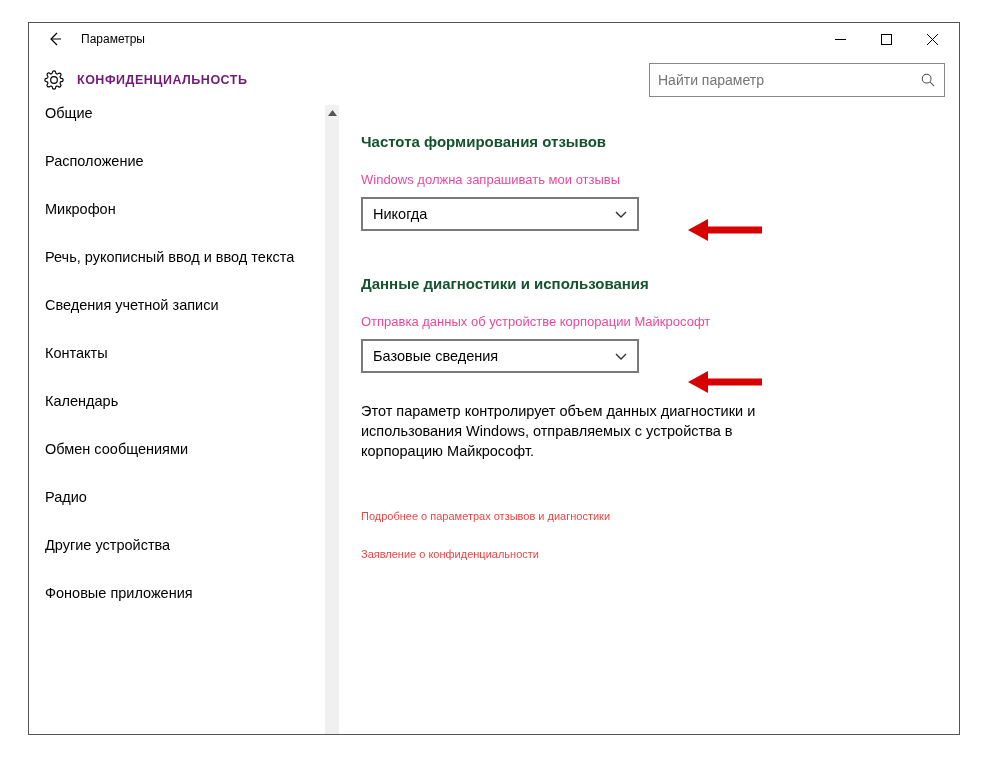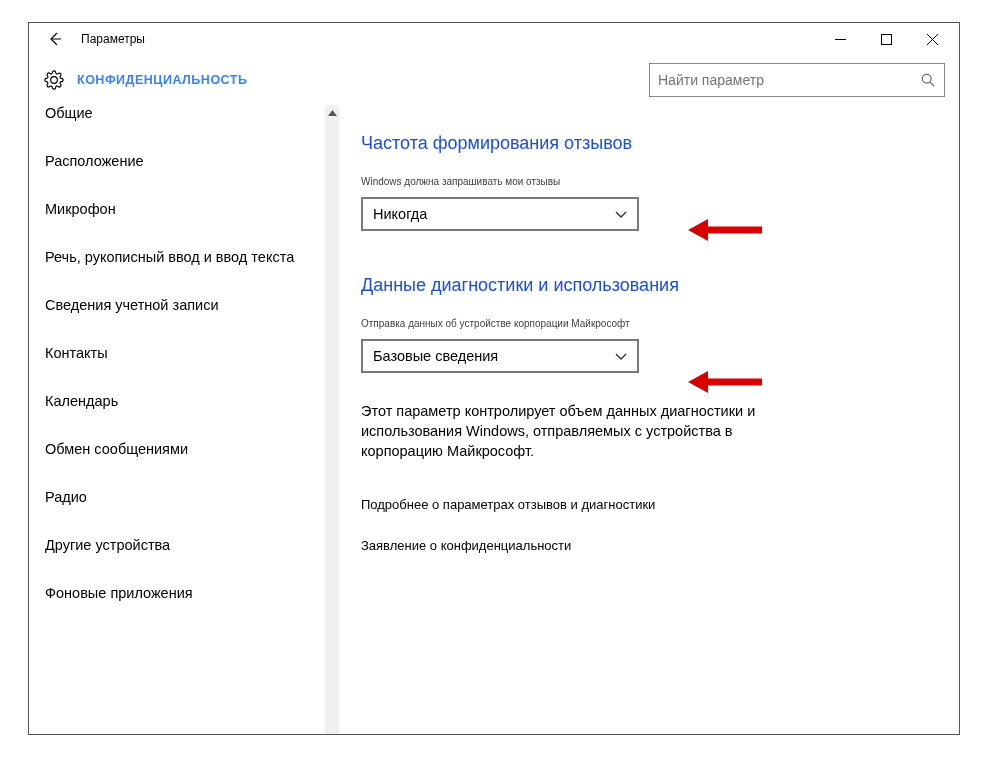"КОНФИДЕНЦИАЛЬНОСТЬ" .header-title { color: #3b82f6 -> #701a75 }
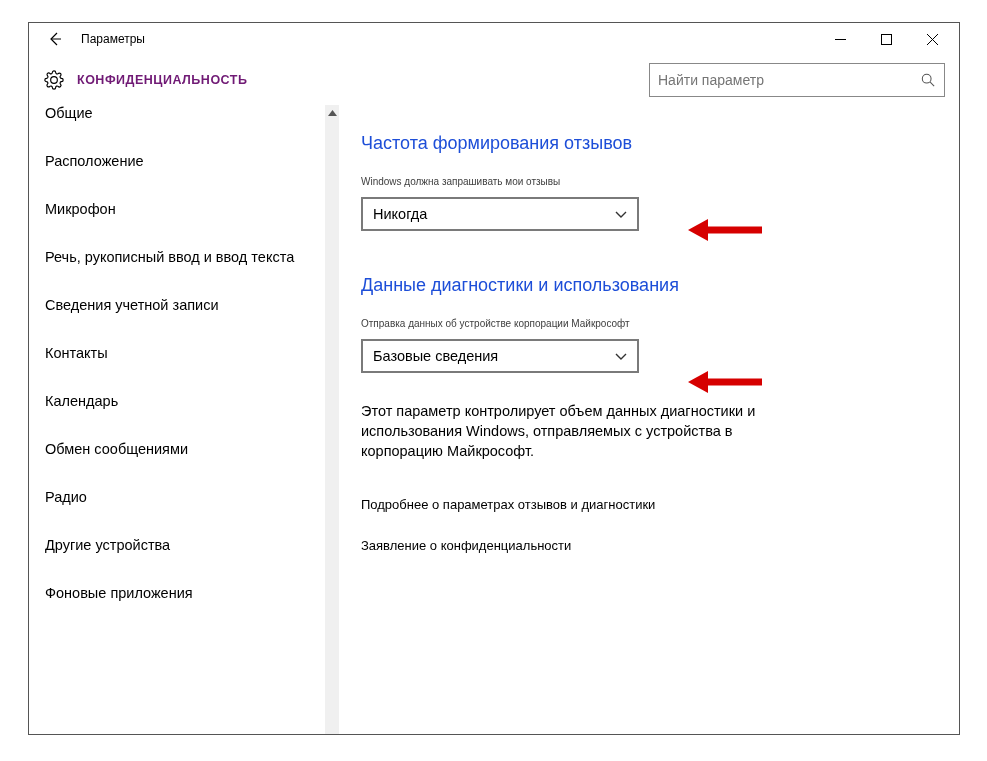"Частота формирования отзывов" .h1 { color: #1d4ed8 -> #14532d; font-size: 18px -> 15px; font-weight: 400 -> 700 }
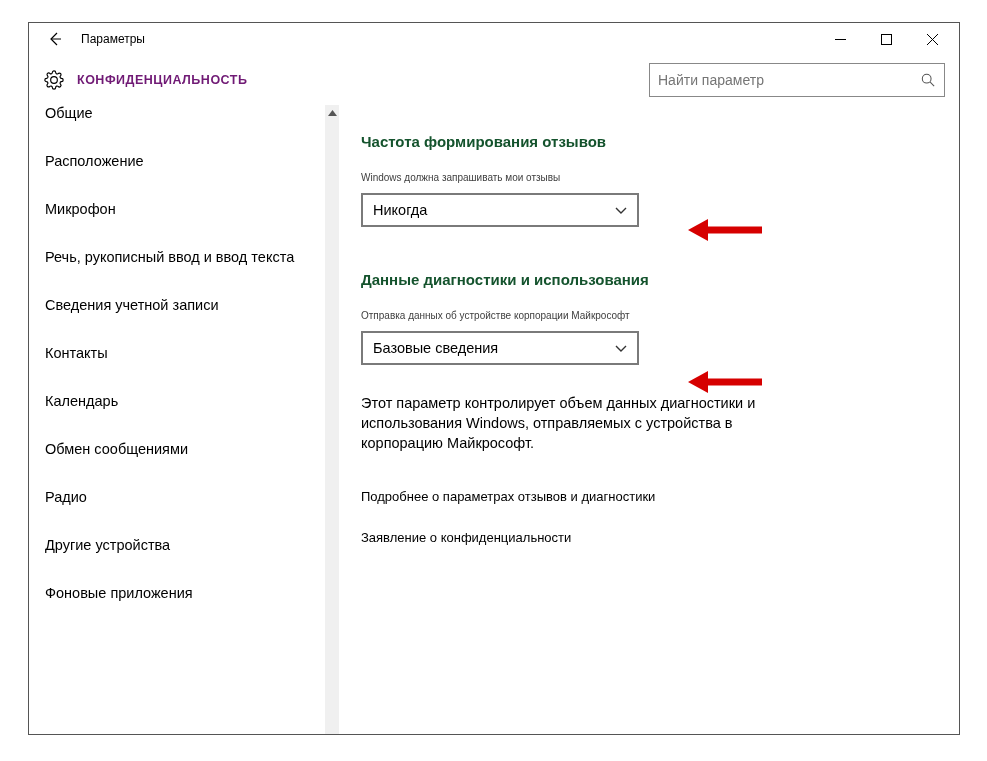"Windows должна запрашивать мои отзывы" .lbl { color: #404040 -> #ec4899; font-size: 10px -> 13px }
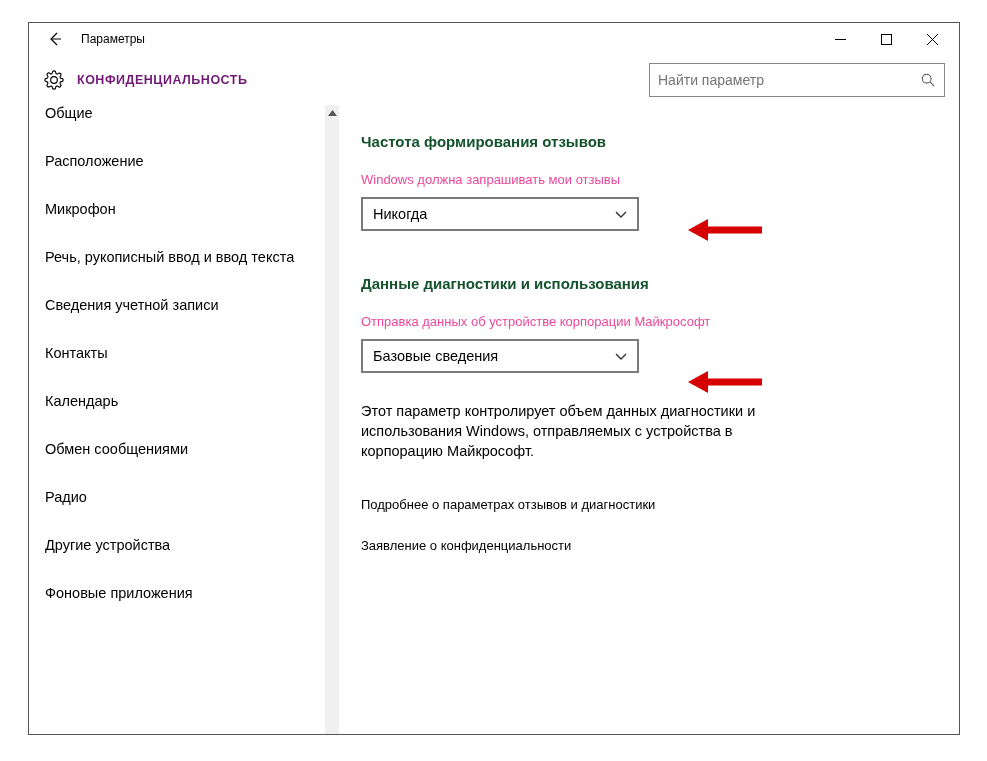"Этот параметр контролирует объем данных" .desc { margin-bottom: 36px -> 49px }
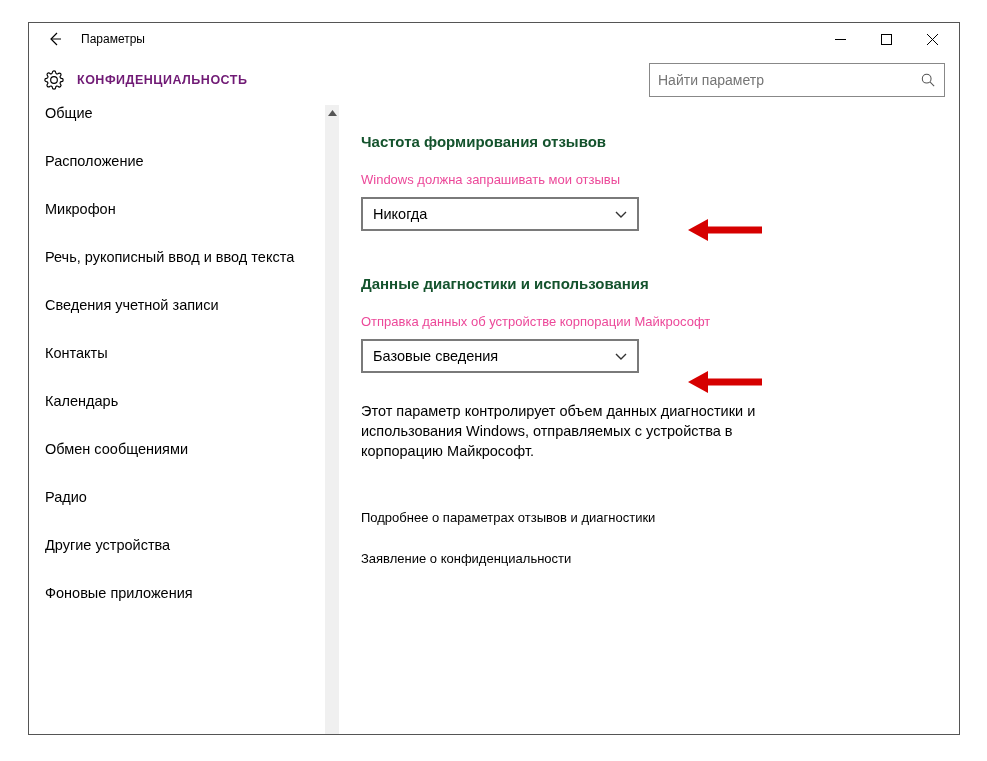"Подробнее о параметрах отзывов и" .link { color: #000000 -> #ef4444; font-size: 13px -> 11px }
